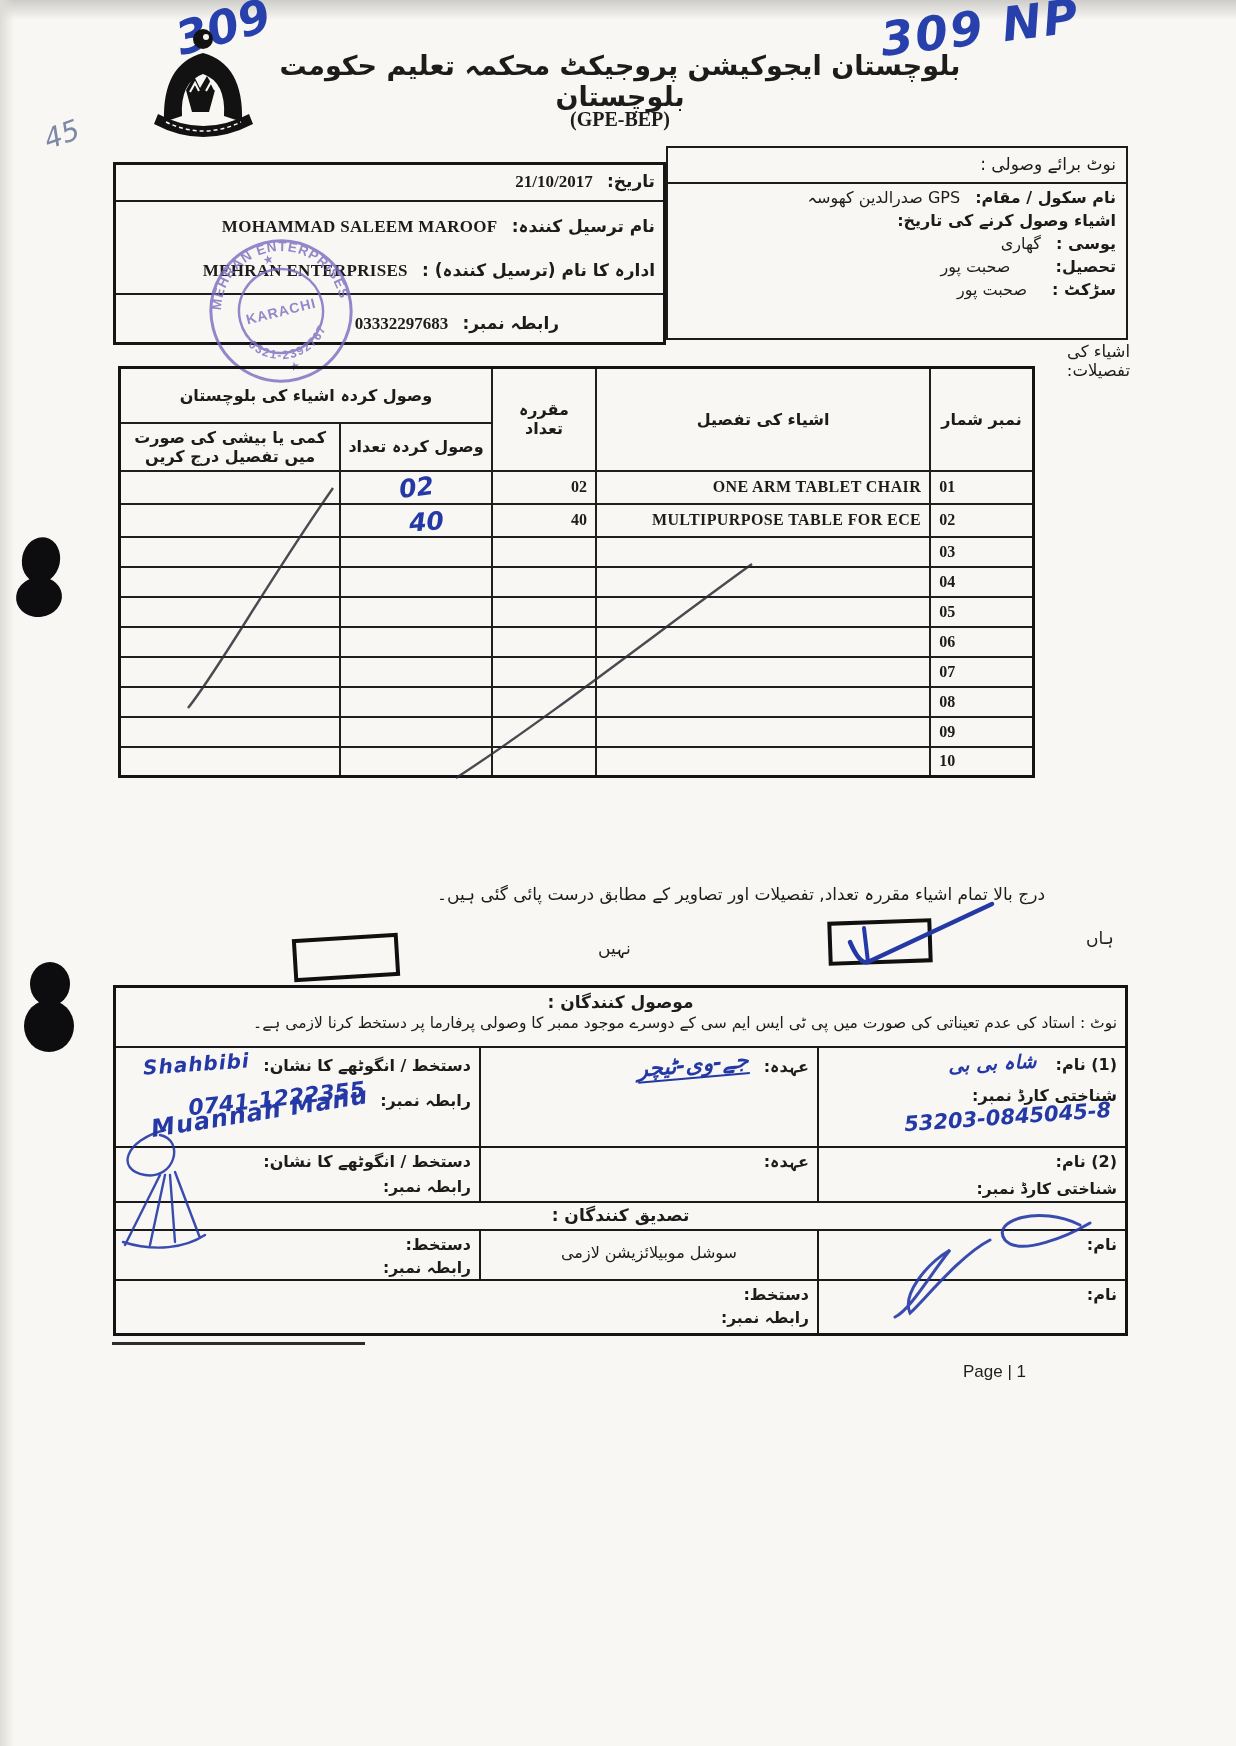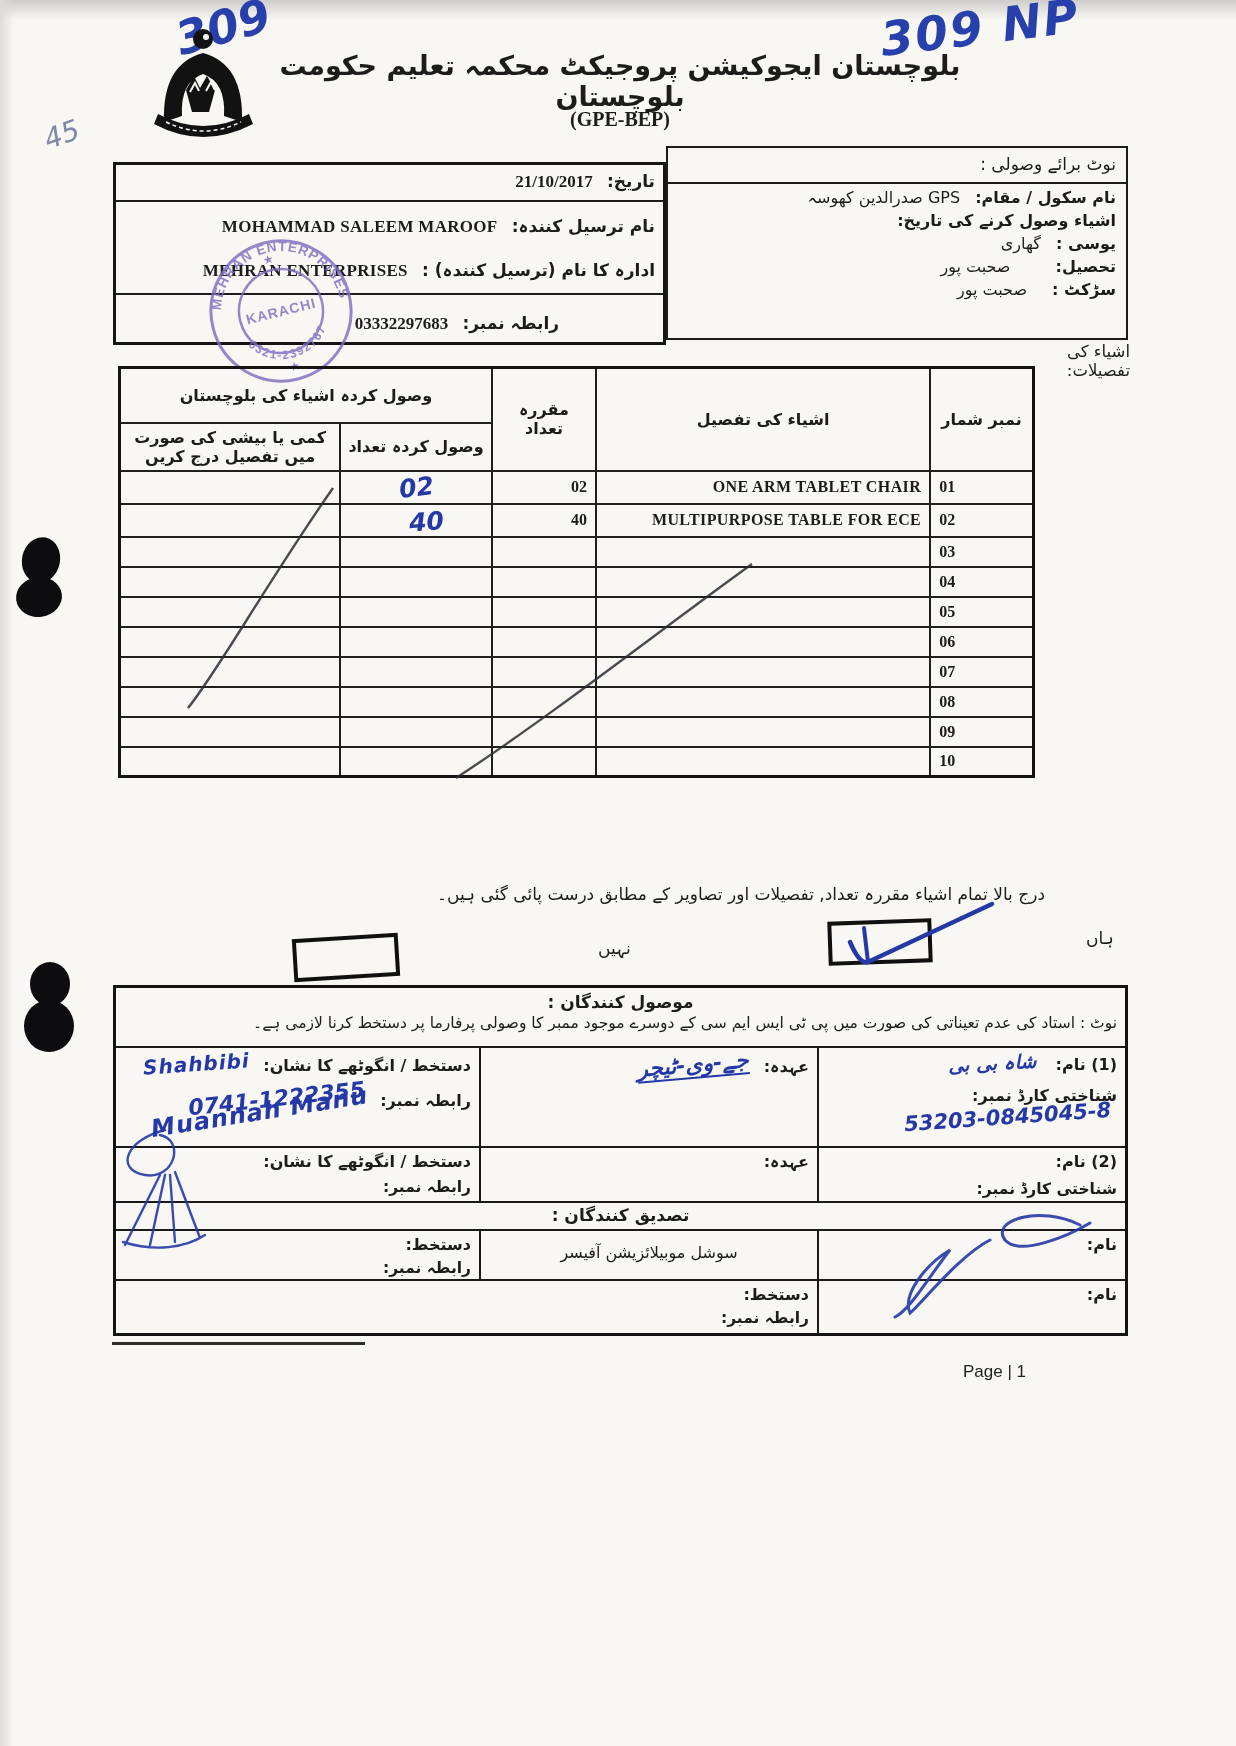"سوشل موبیلائزیشن آفیسر" span { text: آفیسر -> لازمی }
